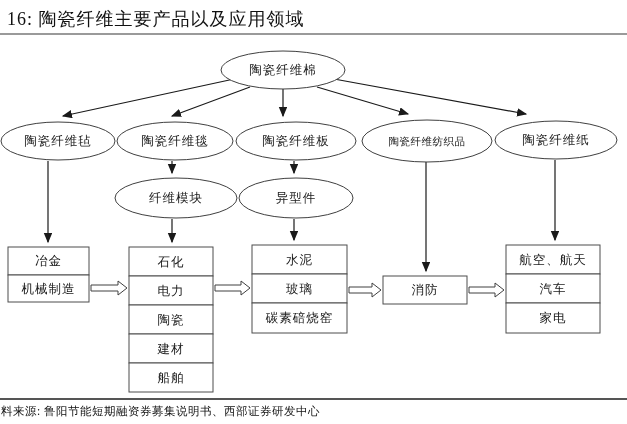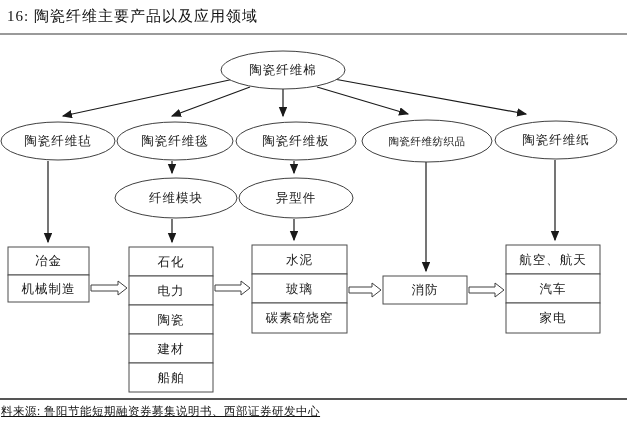"16: 陶瓷纤维主要产品以及应用领域" .fig-title { font-size: 15px -> 18px }
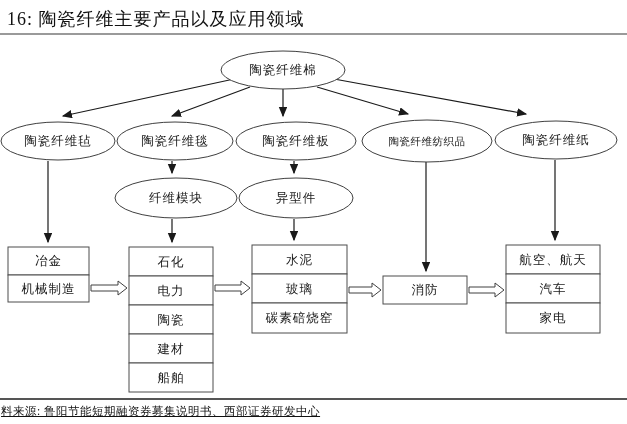"料来源: 鲁阳节能短期融资券募集说明书、西部证券研发中心" .source-note { text-decoration: underline -> none }
